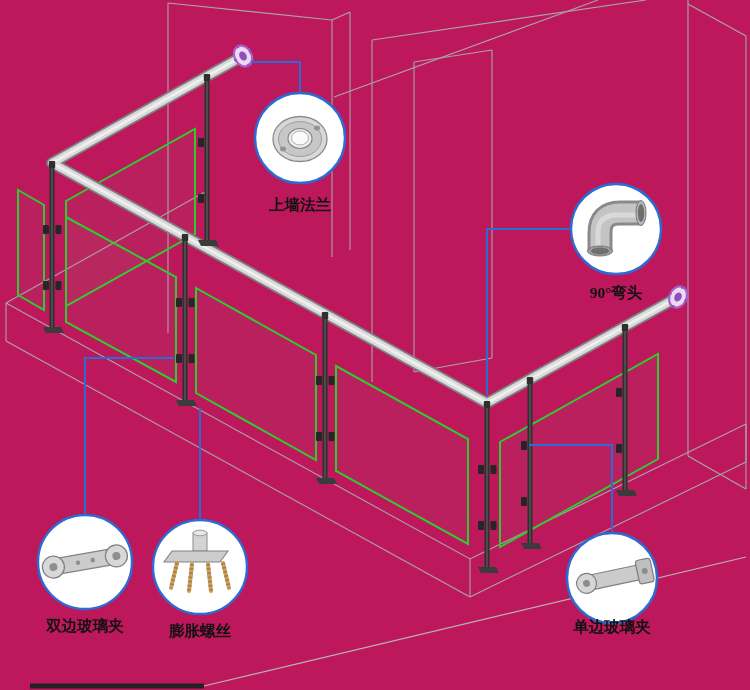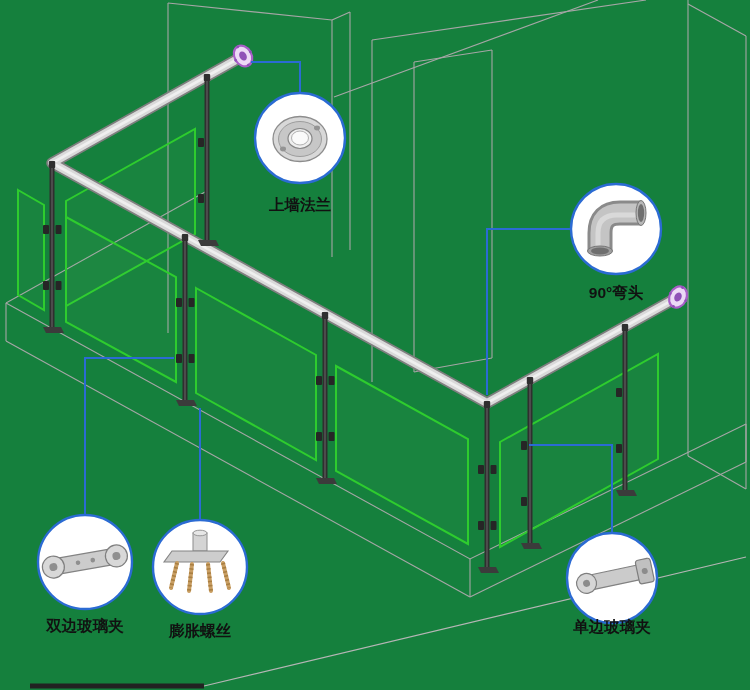"上墙法兰" .stage { background: #15803d -> #be185d; font-family: Liberation Sans, sans-serif -> Liberation Serif, serif }
